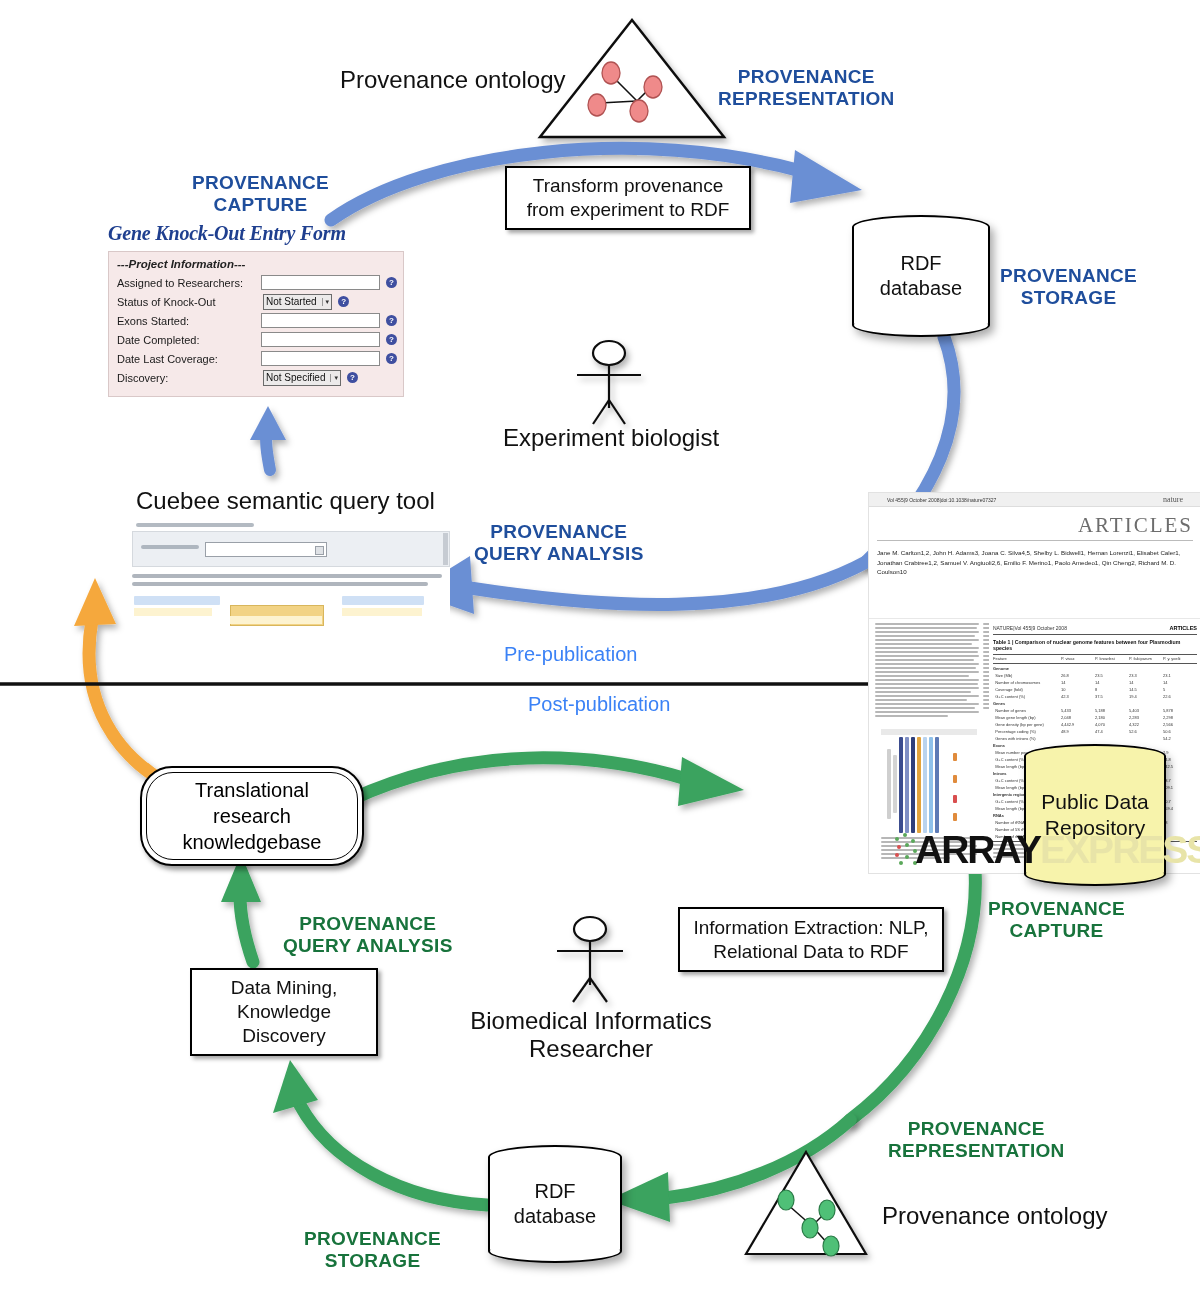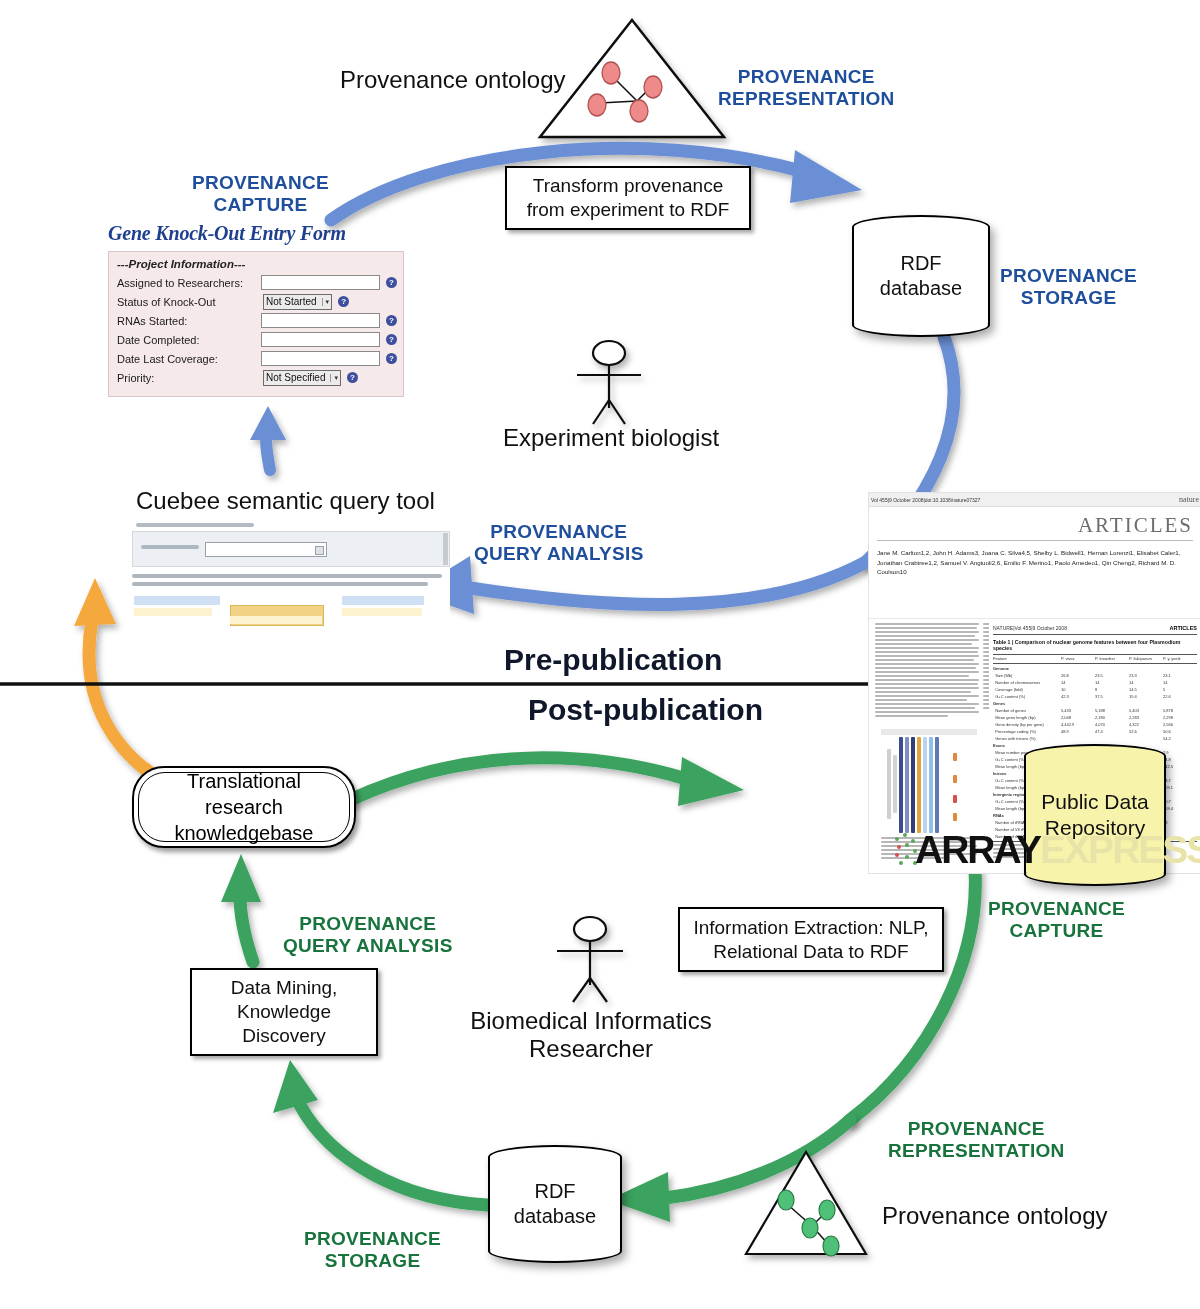"RNAs Started:" div.fl { text: RNAs -> Exons }
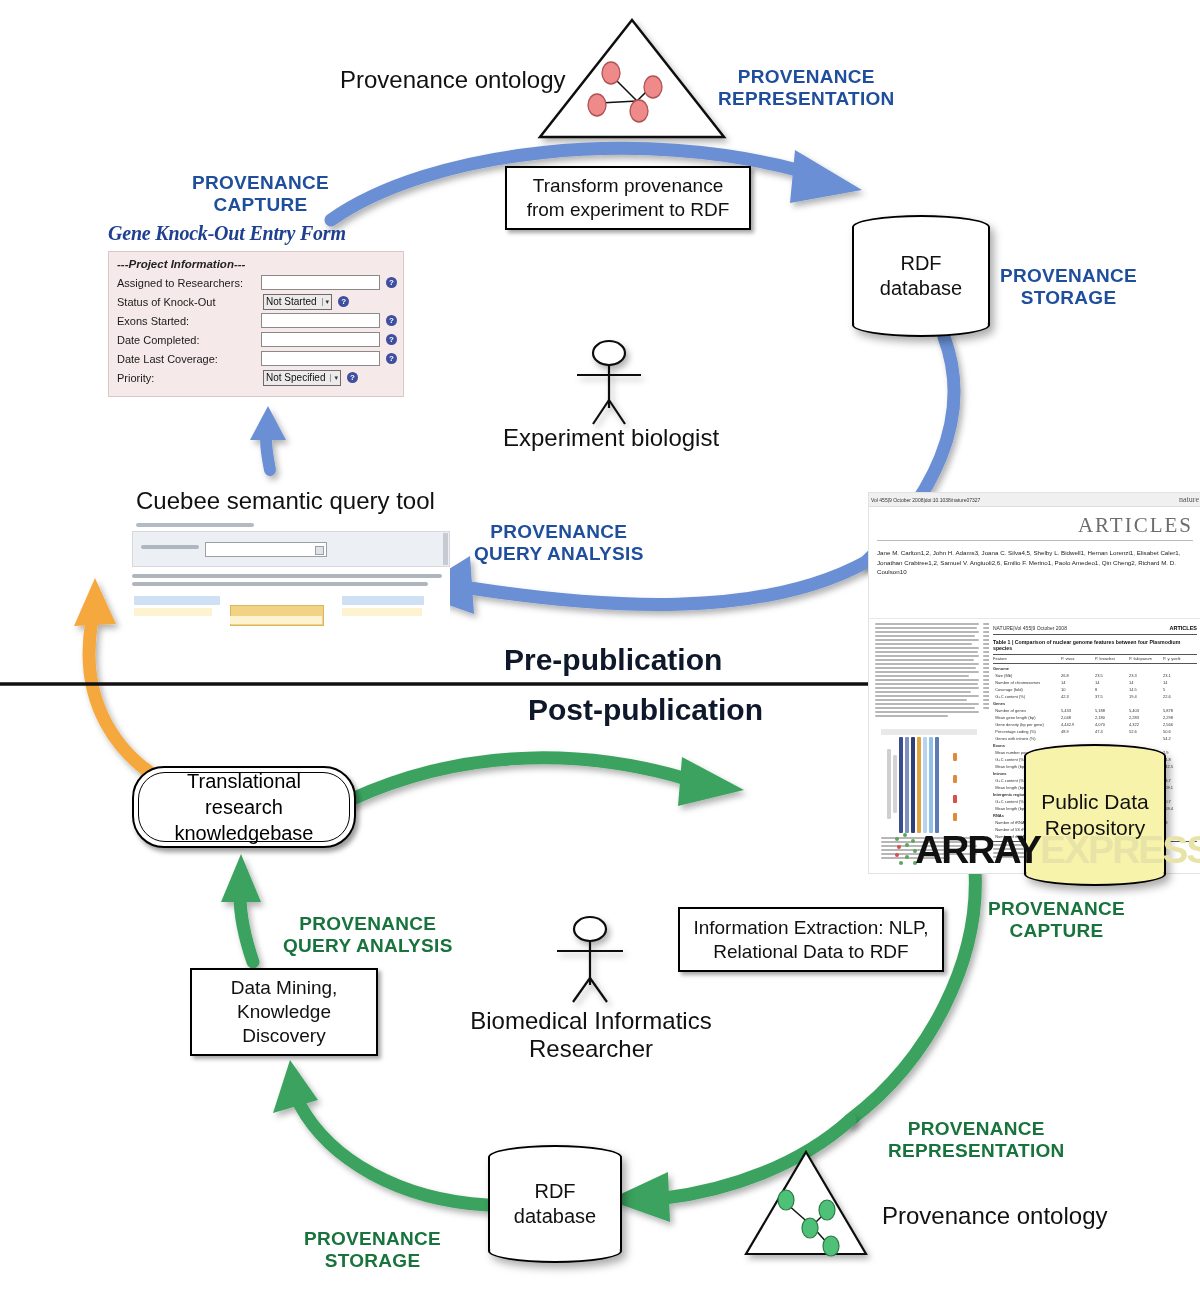"Priority:" div.fl { text: Priority -> Discovery }
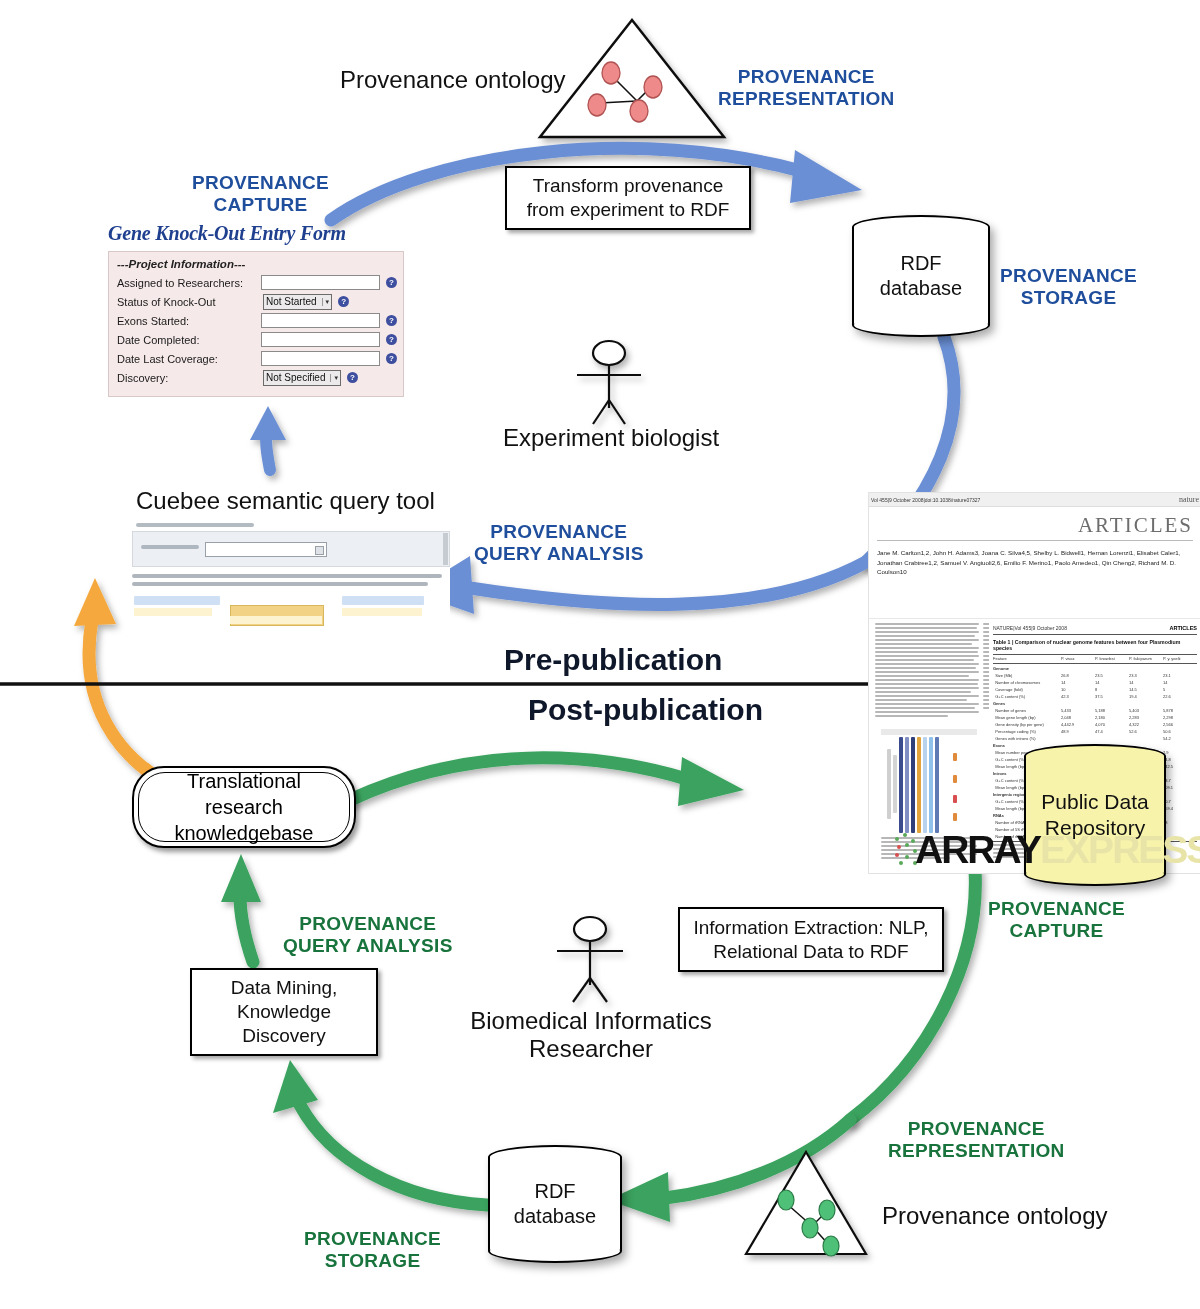"nature" .art-top { padding: 0 2px -> 0 18px }
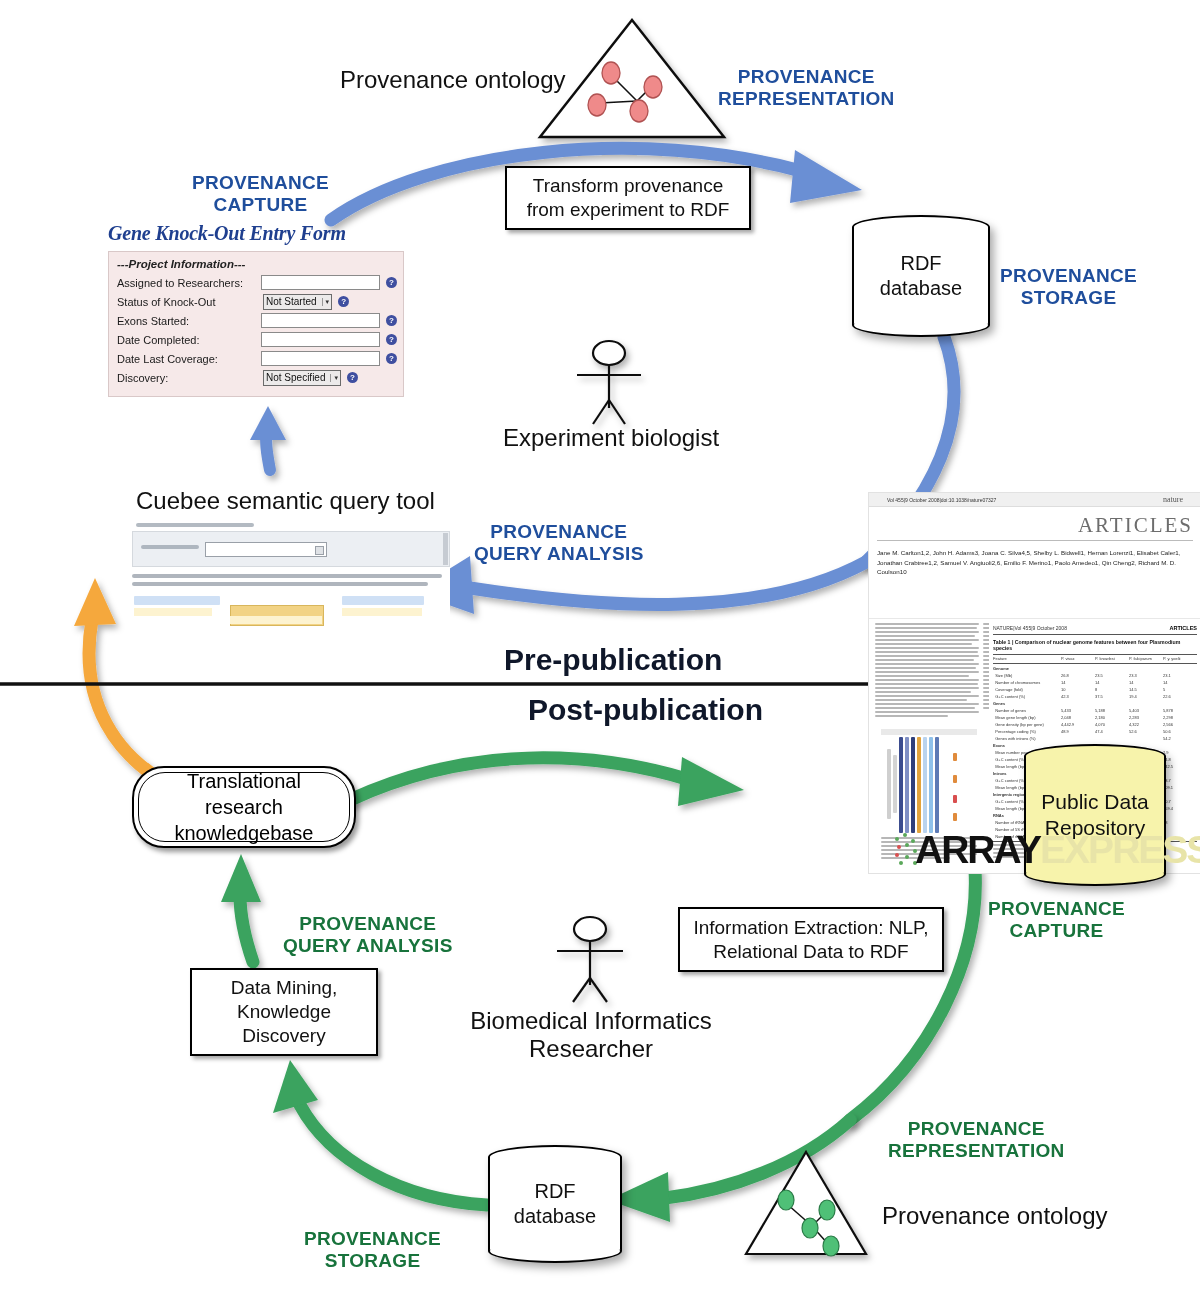"Pre-publication" .prepub { color: #0f172a -> #3b82f6; font-size: 30px -> 20px; font-weight: bold -> normal }
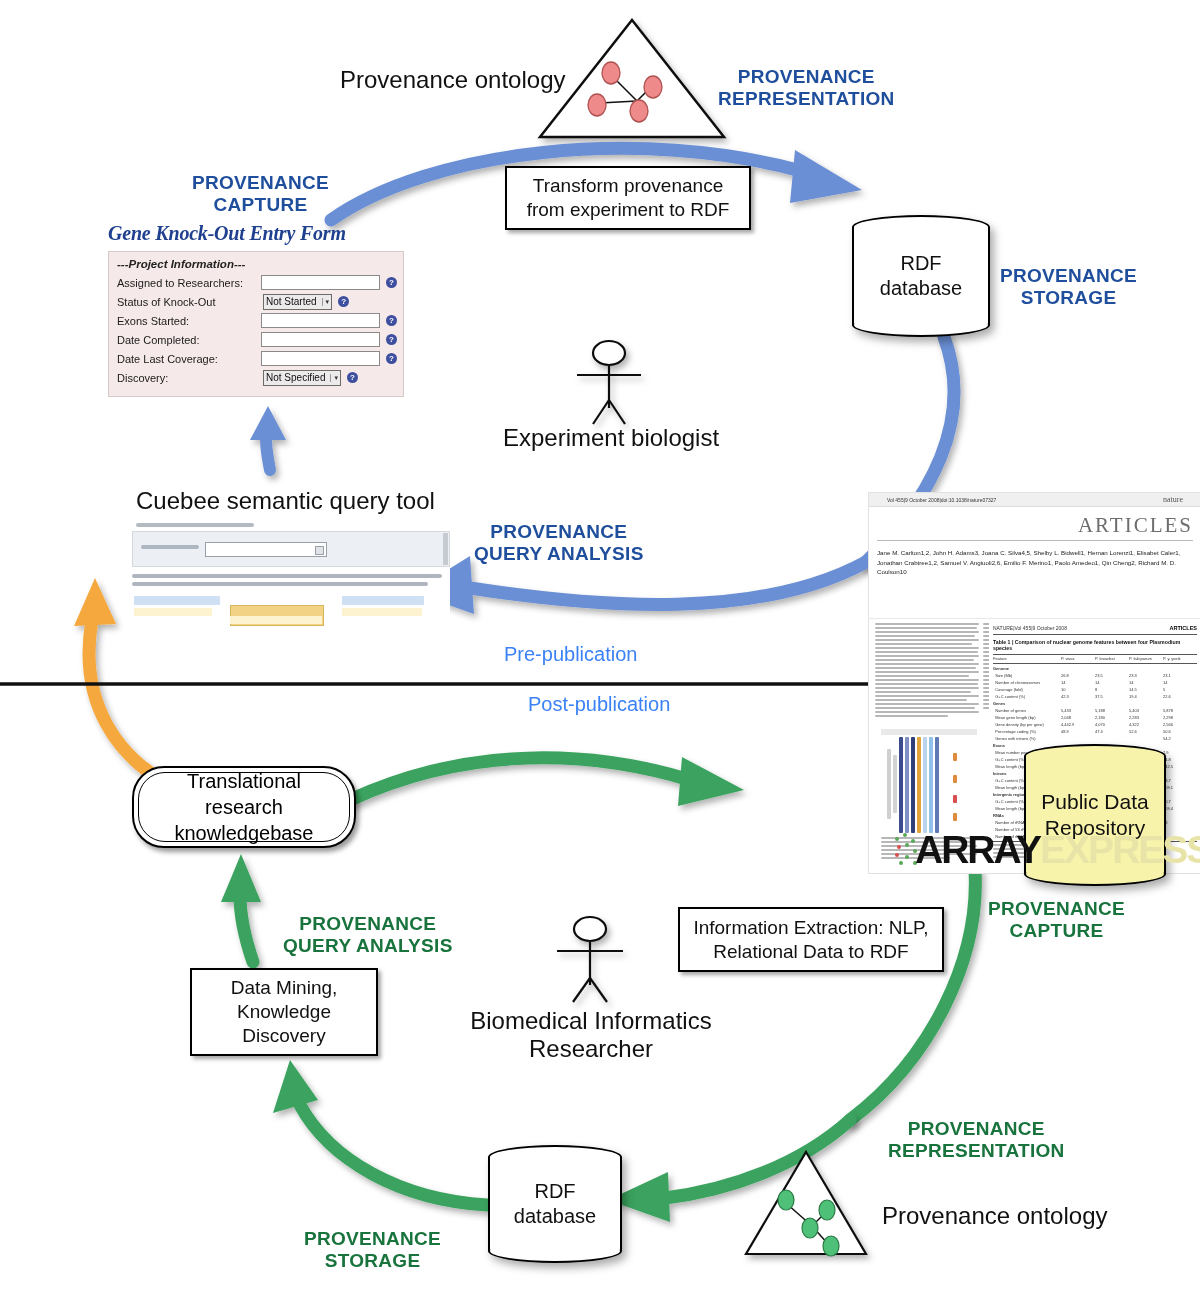"Translational" div.rrect { height: 82px -> 100px; left: 132px -> 140px }
